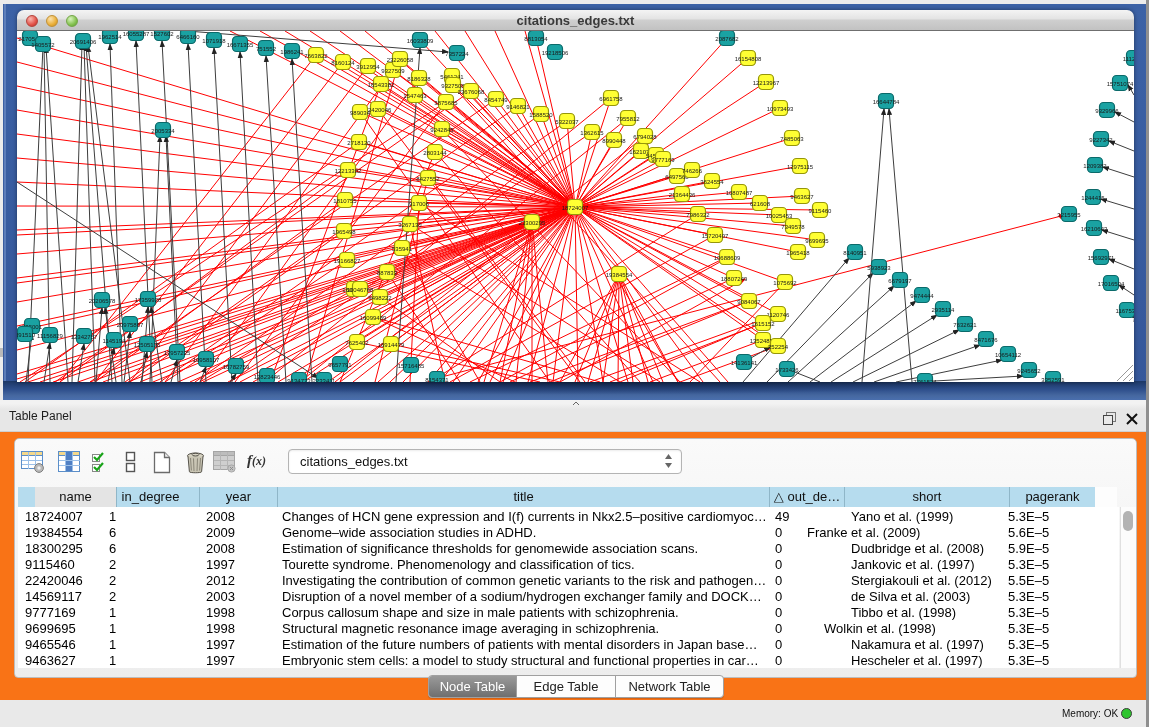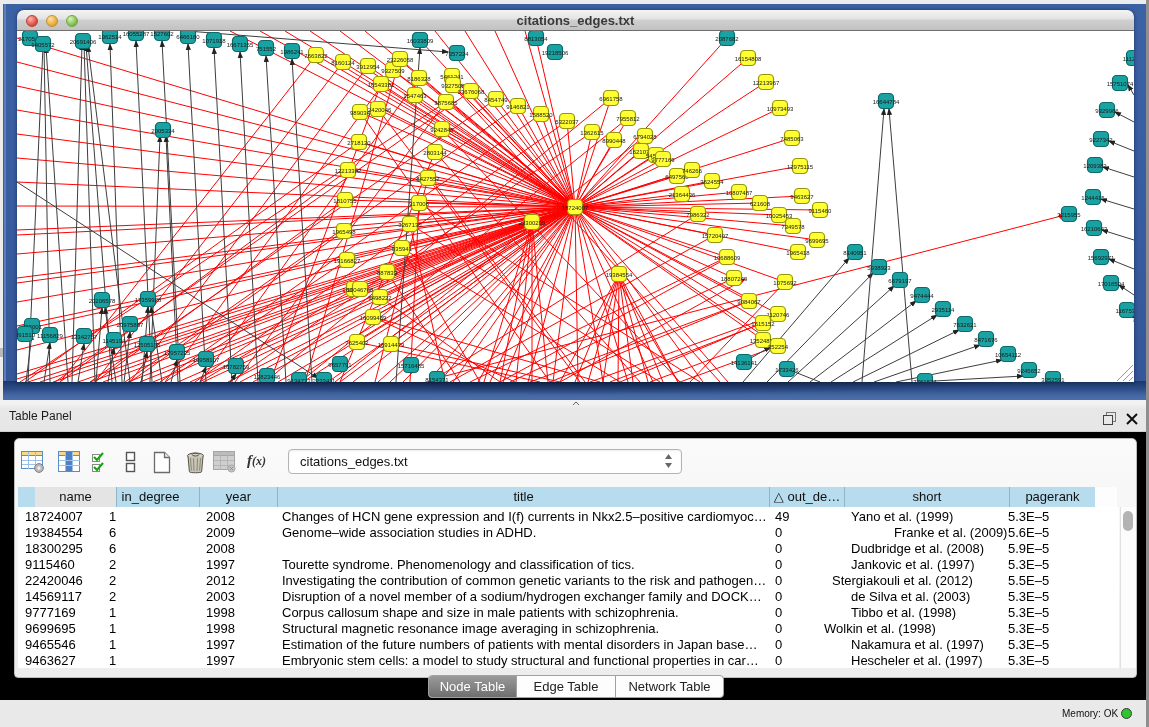"Table Panel" #tpanel { background: #000000 -> #f97316 }
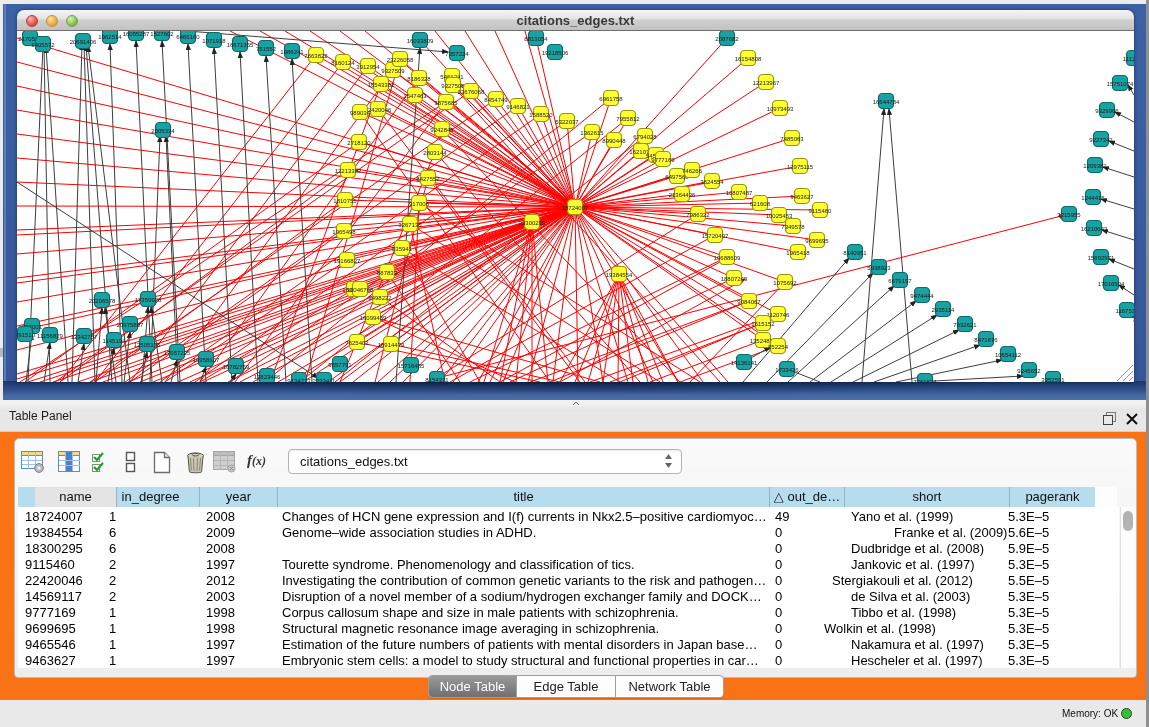"Franke et al. (2009)" span { left: 876px -> 789px }
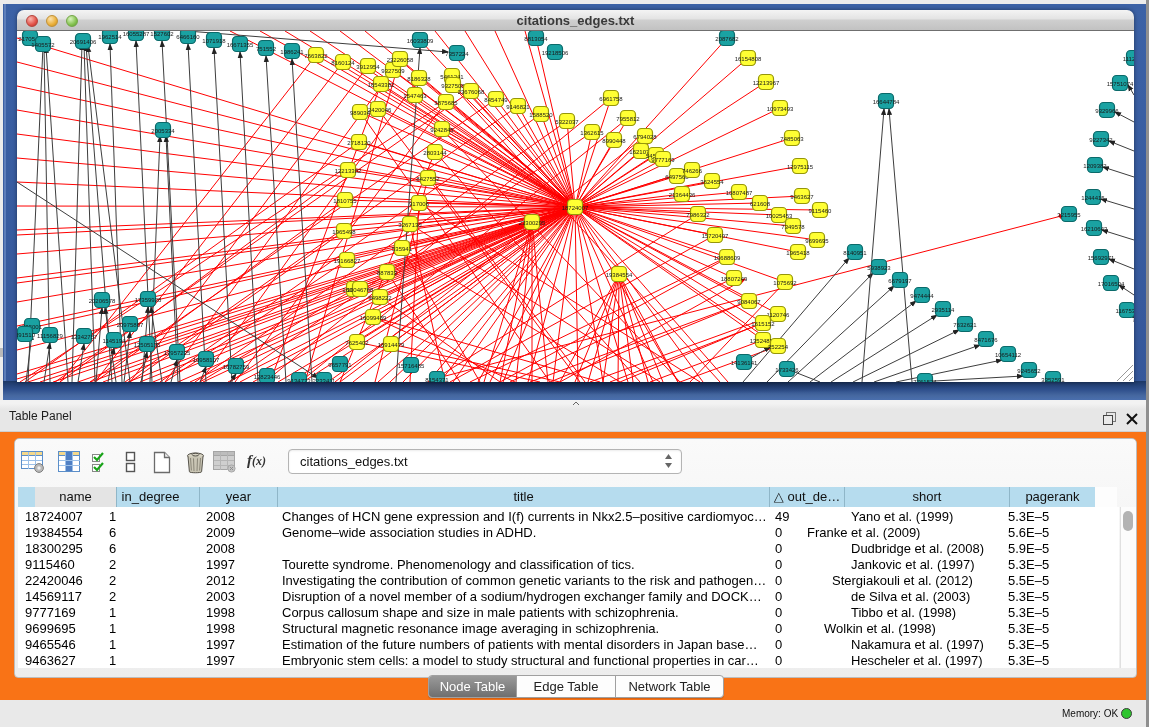"Estimation of significance thresholds" span { html: none -> <span>Estimation of significance thresholds for genomewide association scans.</span> }
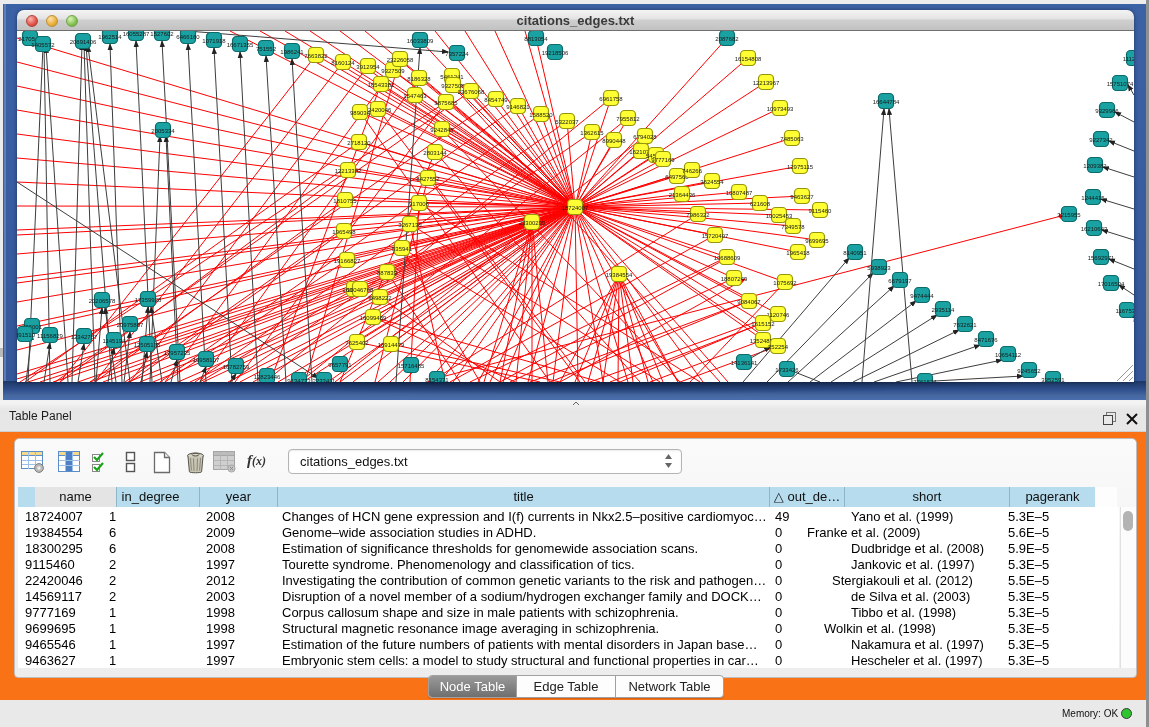"Stergiakouli et al. (2012)" span { left: 814px -> 833px }
